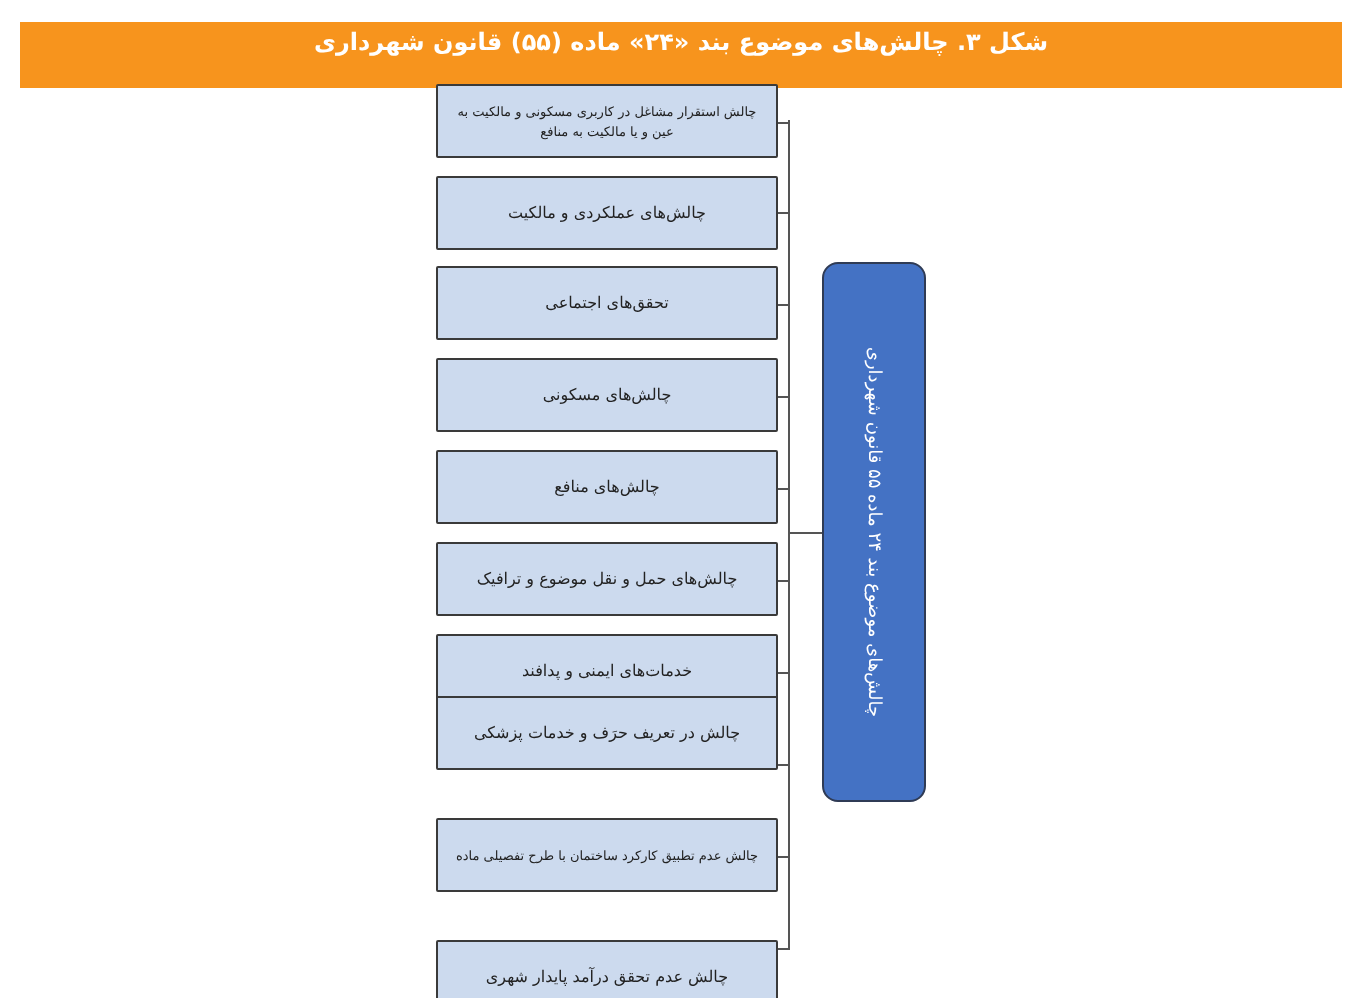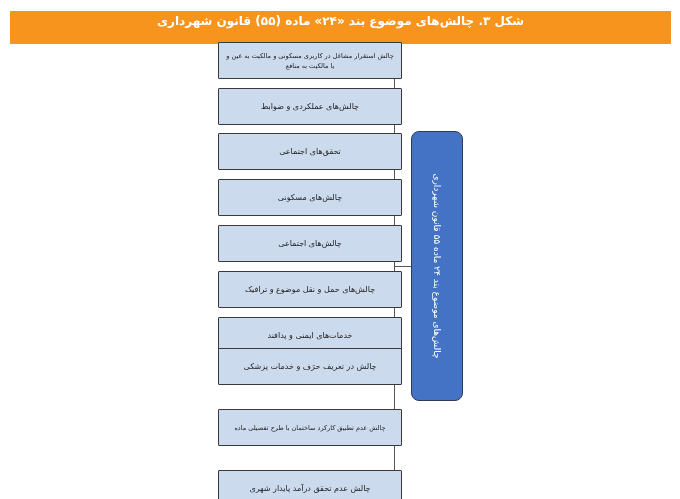"چالش استقرار مشاغل در کاربری" .item-box { width: 184px -> 171px }
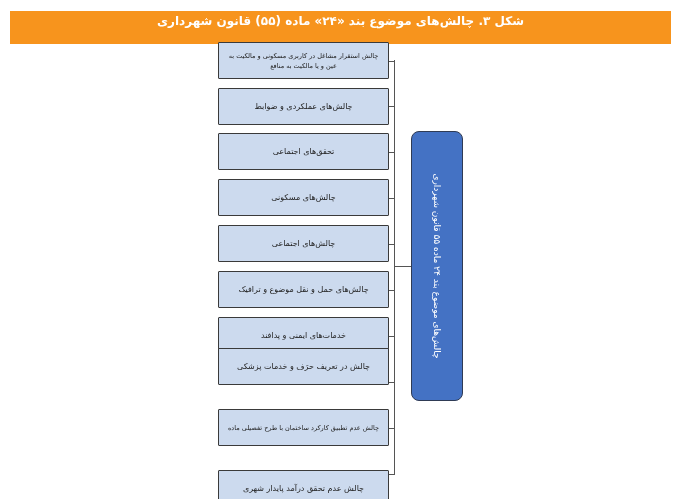"چالش‌های عملکردی و ضوابط" div.item-box { text: ضوابط -> مالکیت }
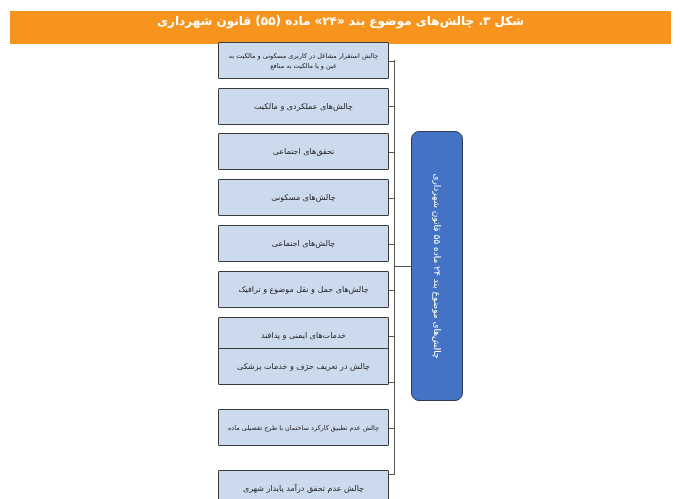"چالشهای اجتماعی" div.item-box { text: اجتماعی -> منافع }
